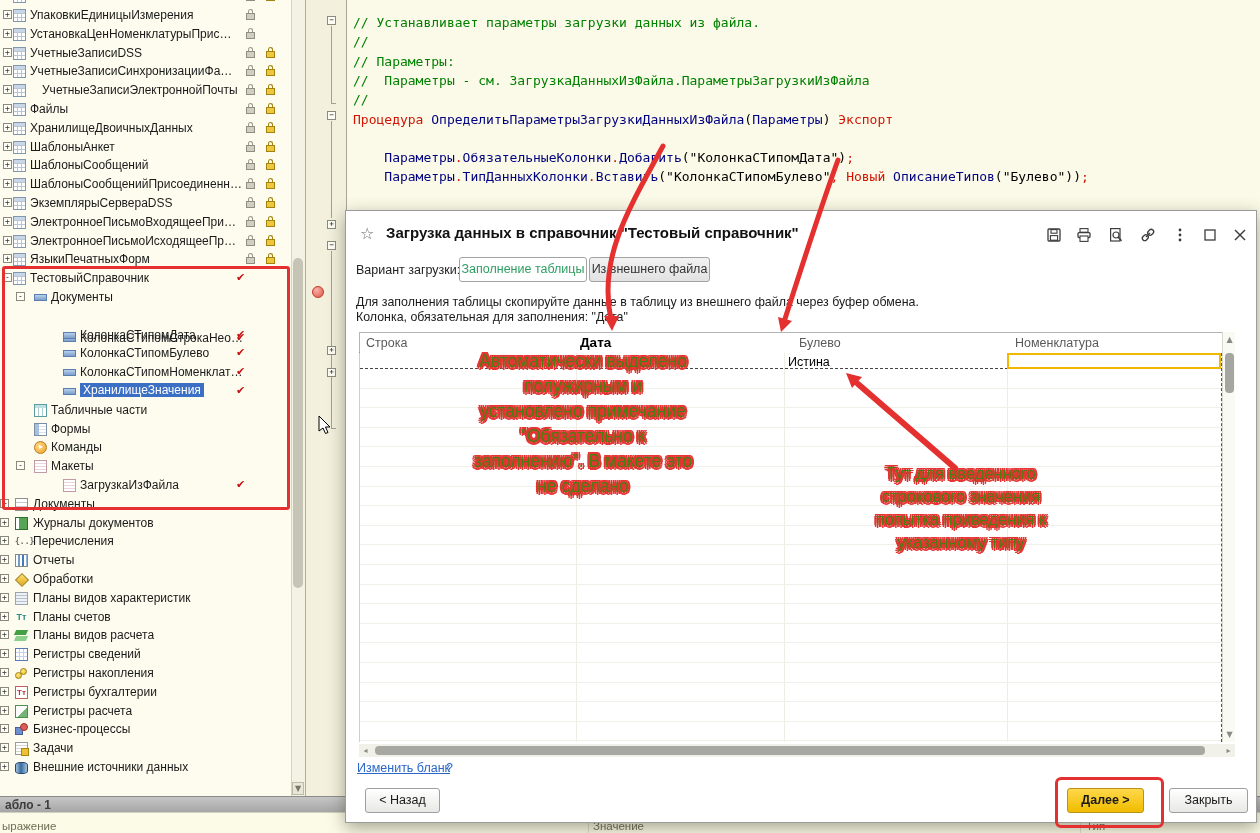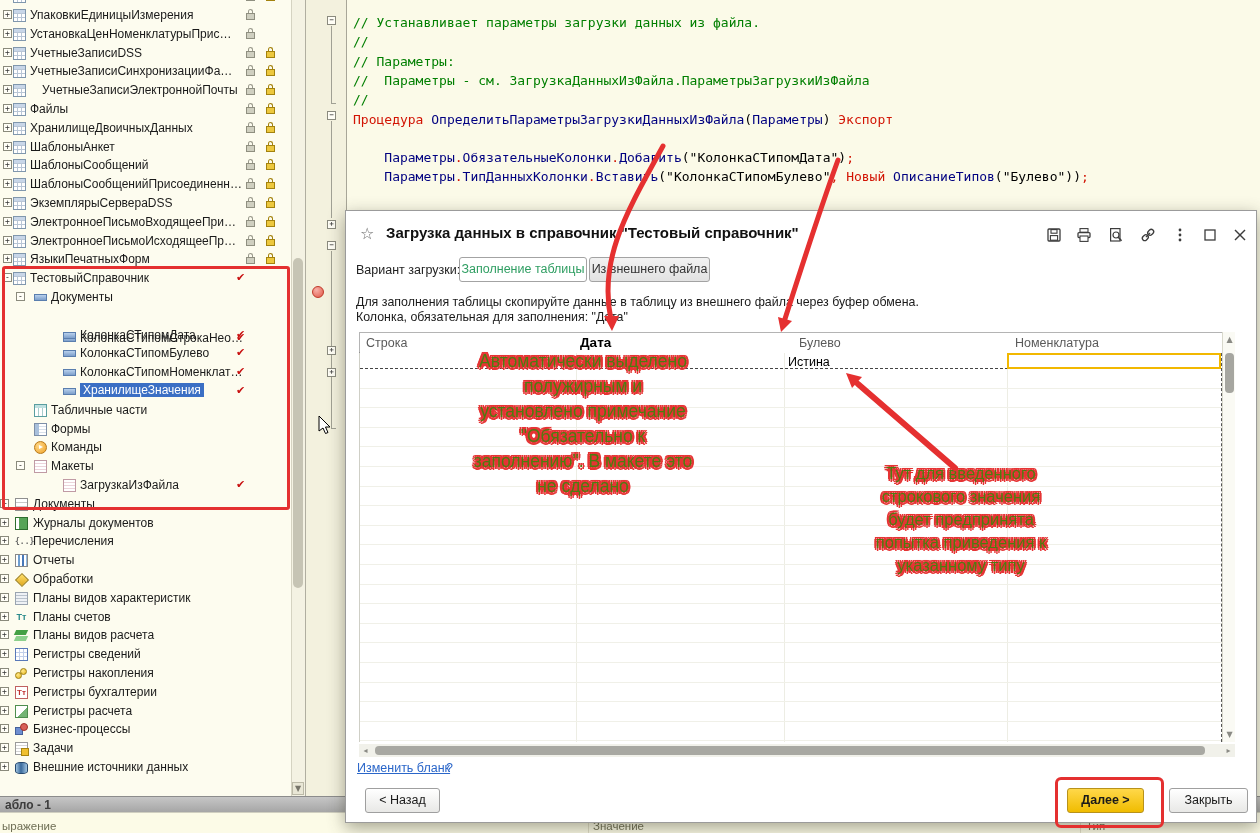"будет предпринята" div { html: <div>будет предпринята</div> -> none }
